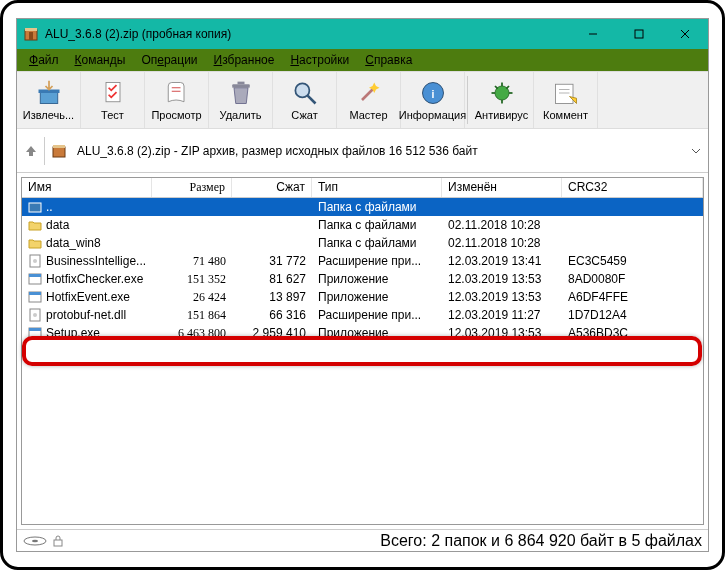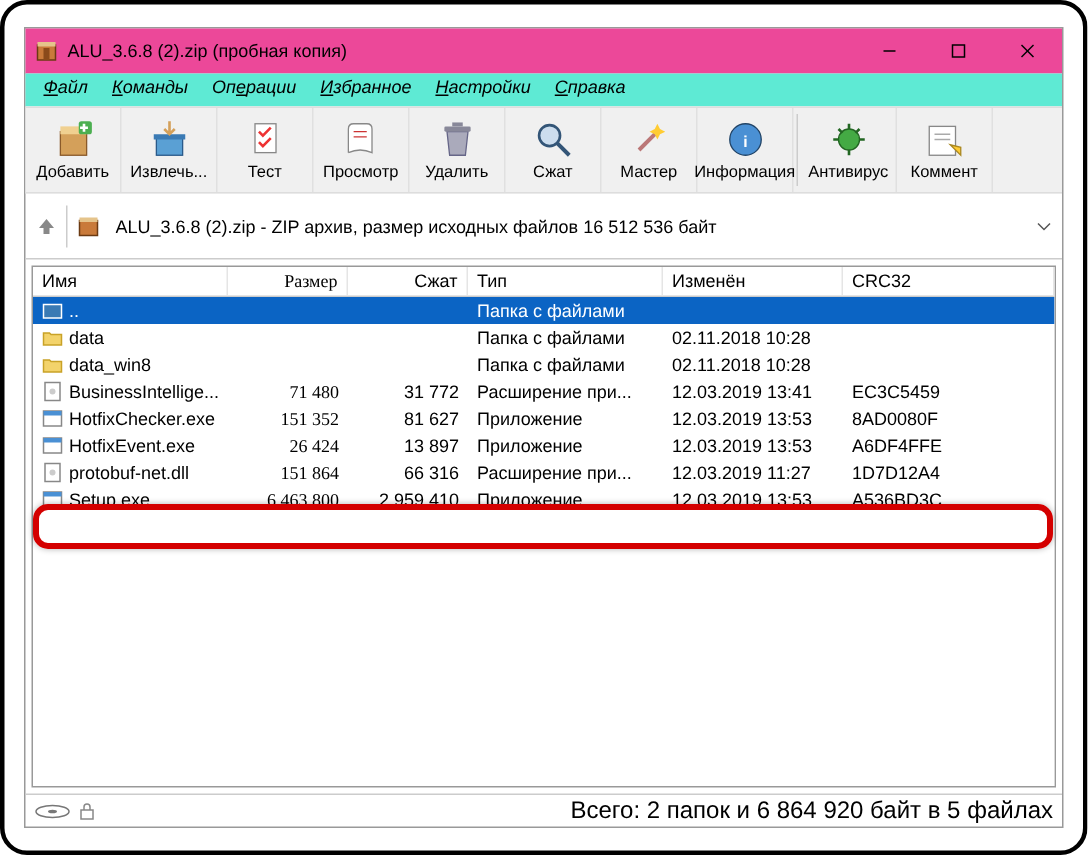"ALU_3.6.8 (2).zip (пробная копия)" .titlebar { background: #ec4899 -> #14b8a6 }
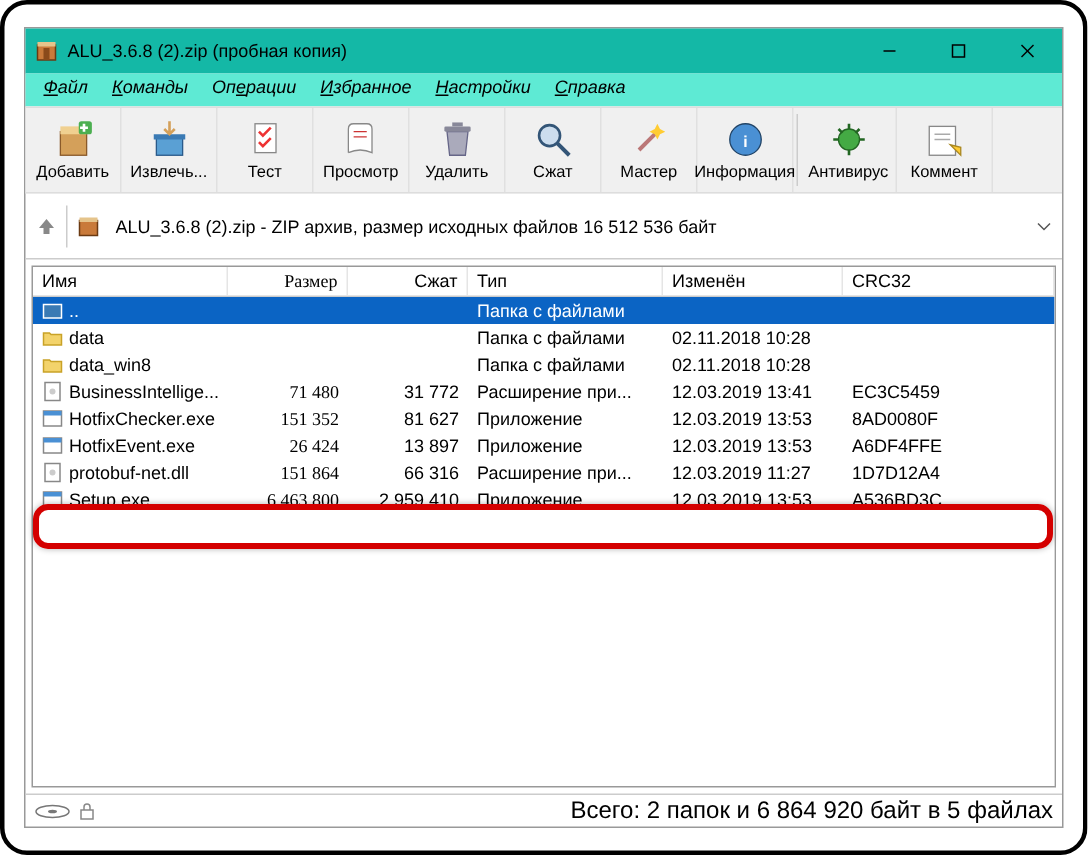"Файл" .menubar { align-items: none -> center; background: #5eead4 -> #4d7c0f; font-style: italic -> none }
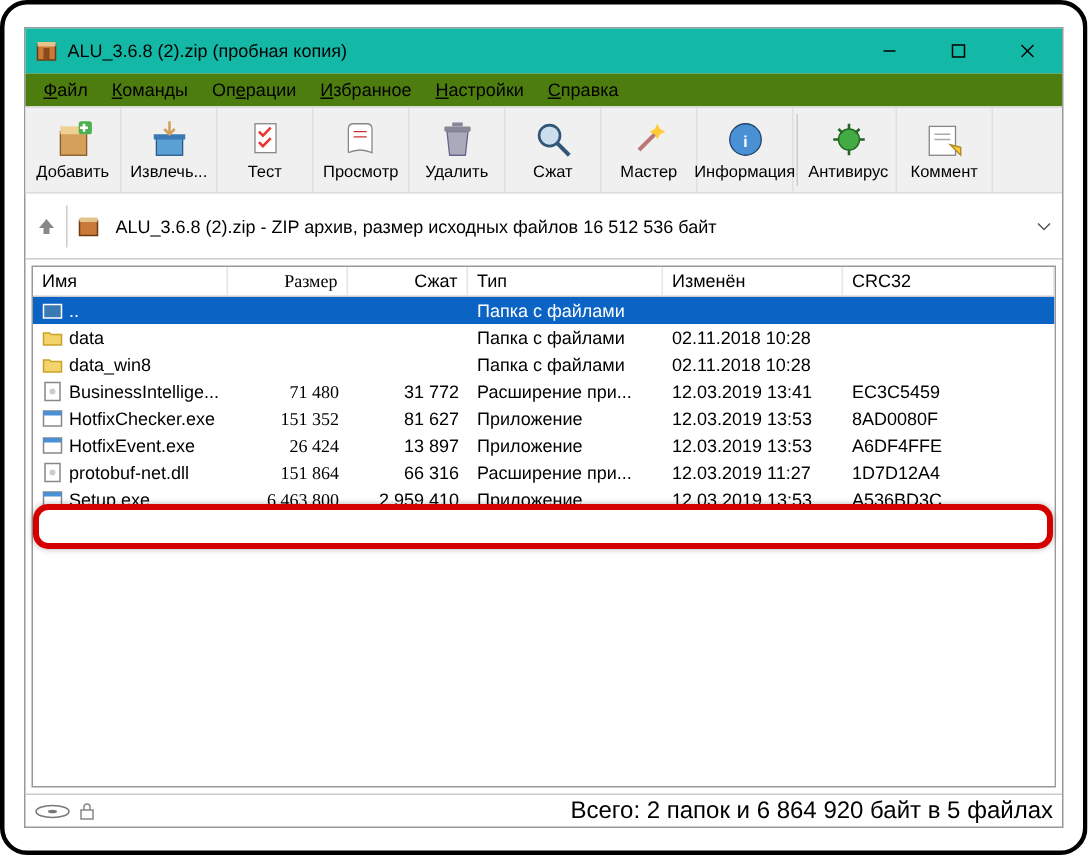"Добавить" div.tbtn { html: <div> <svg> <rect></rect> <rect></rect> <rect></rect> <path></path> </svg> <span>Добавить</span> </div> -> none }
